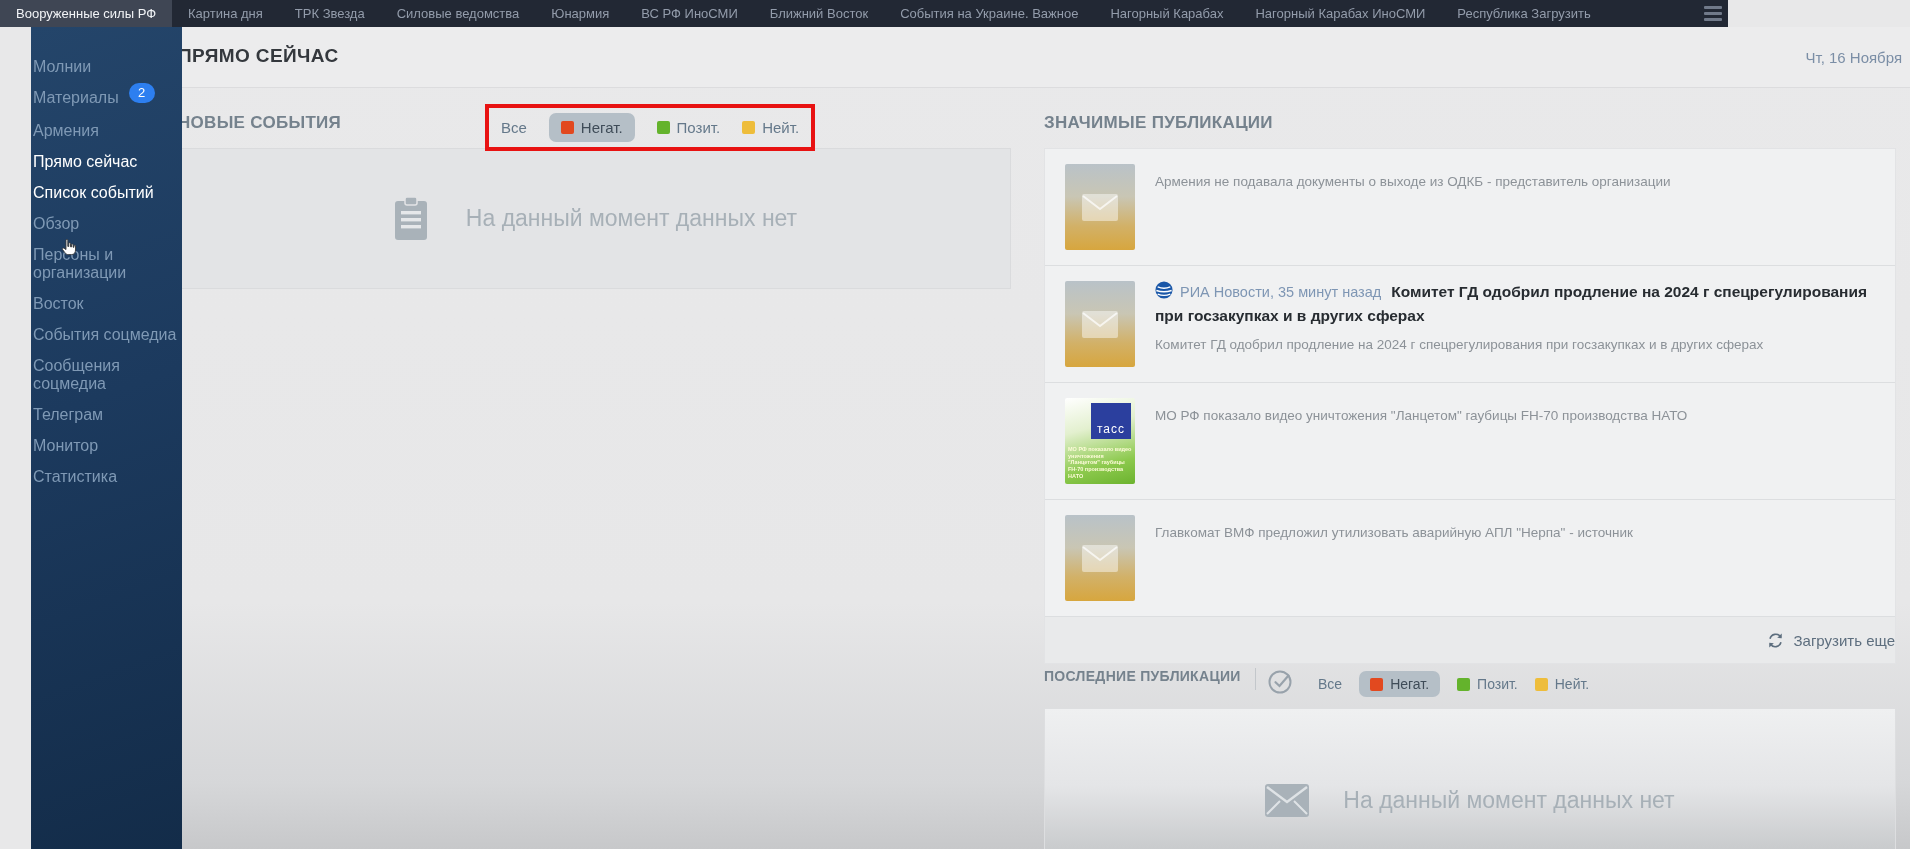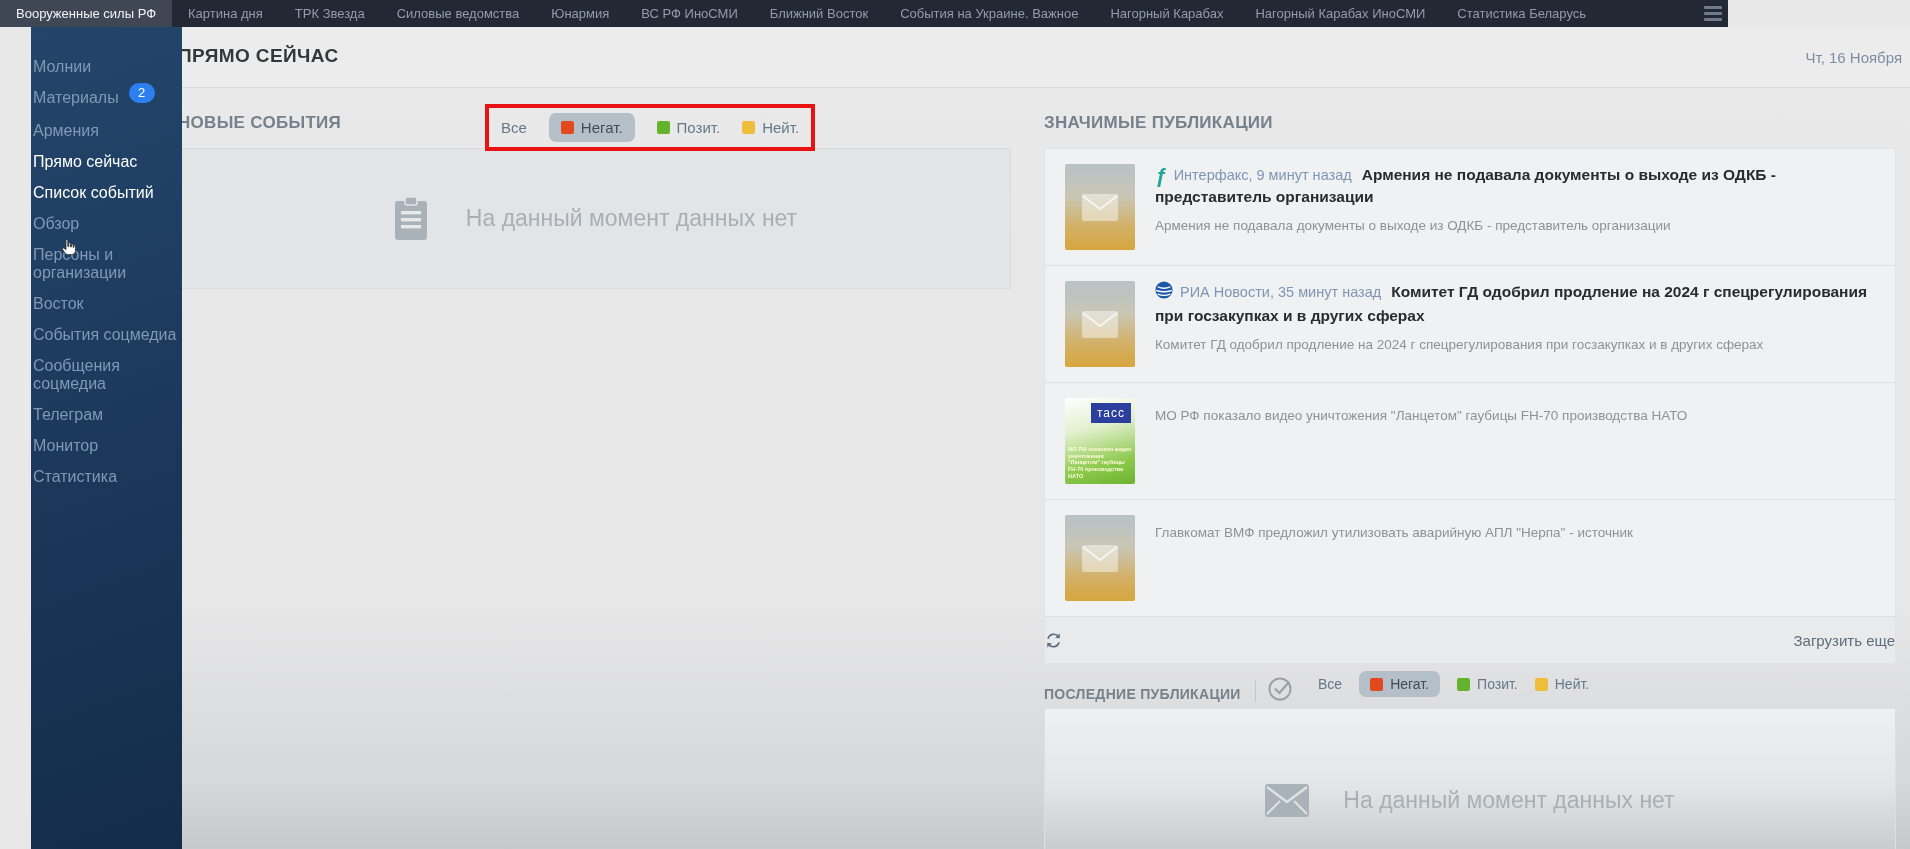"Статистика Беларусь" div.tab { text: Статистика Беларусь -> Республика Загрузить }
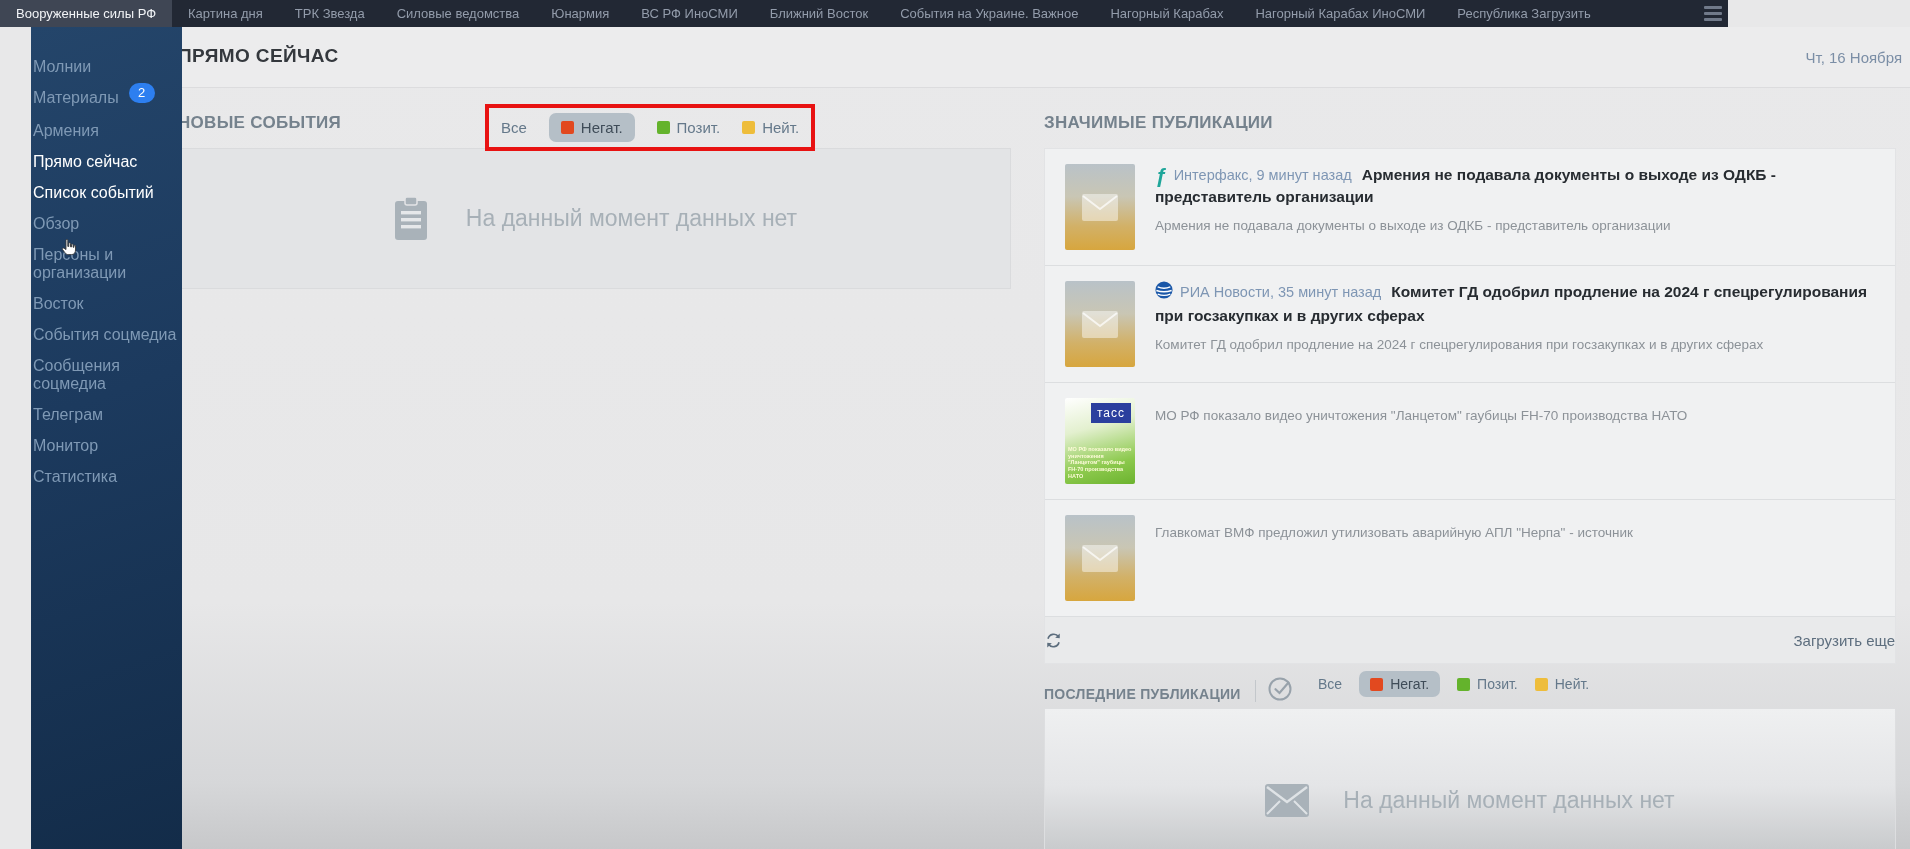"ƒ Интерфакс, 9 минут назад" div.pub-head { html: <div> <span>ƒ</span><span>Интерфакс, 9 минут назад</span><span>Армения не подавала документы о выходе из ОДКБ - представитель организации</span> </div> -> none }
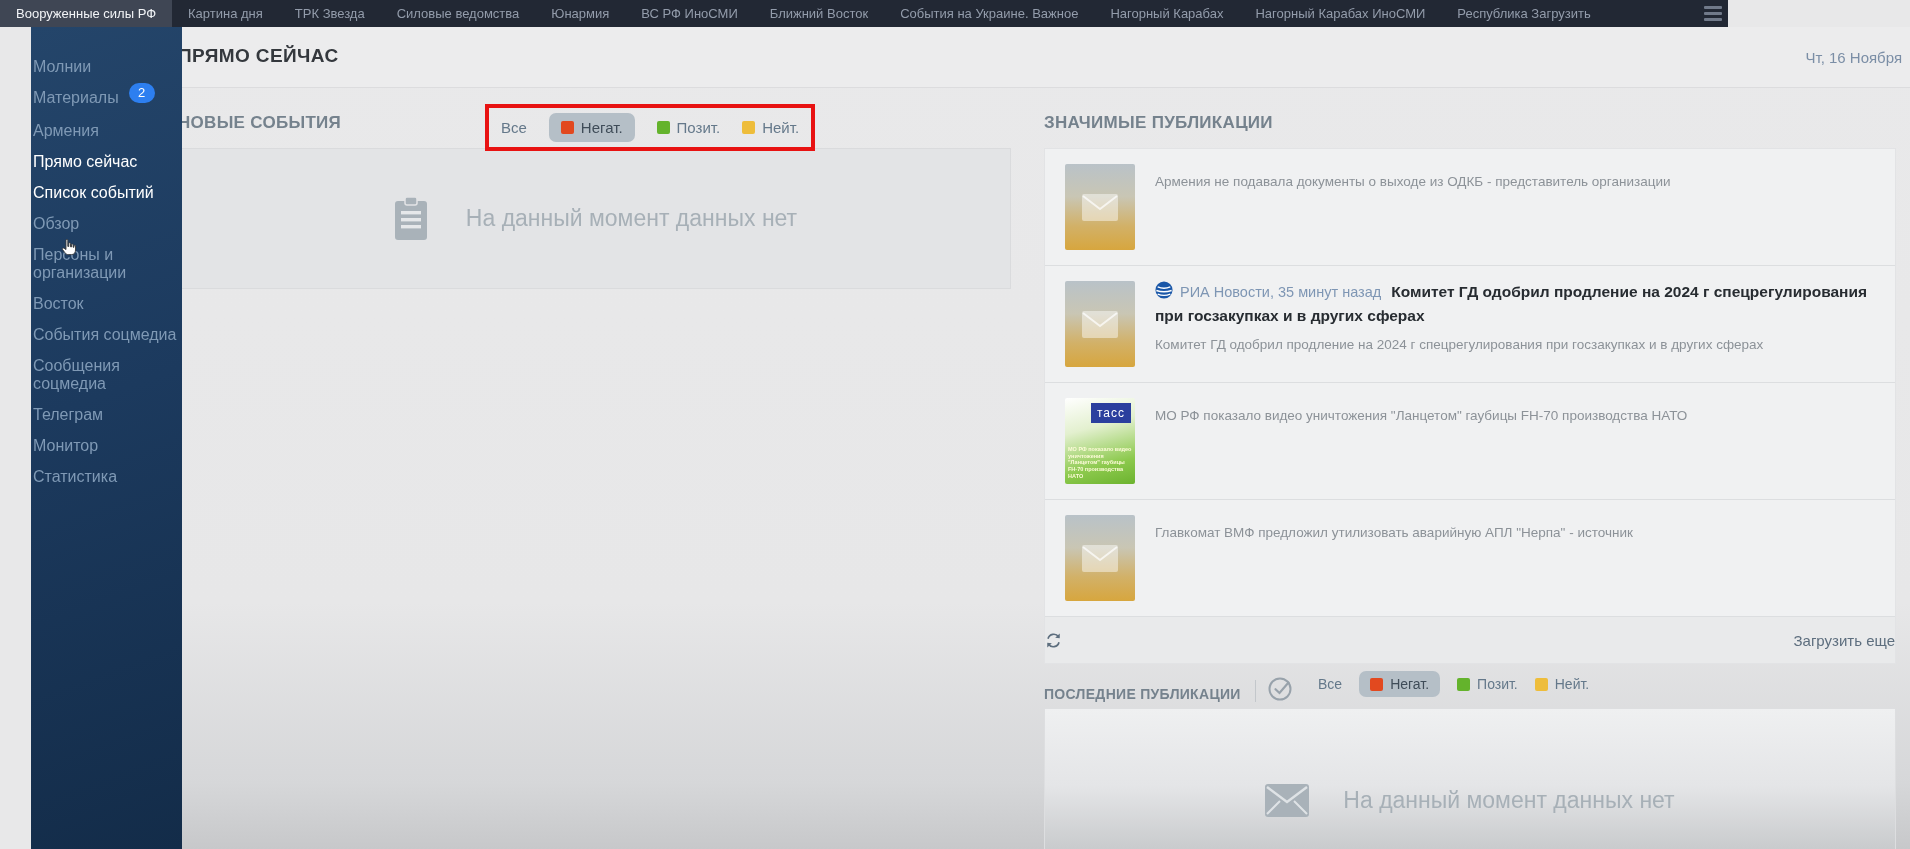"тасс" .tass-box { height: 20px -> 36px }
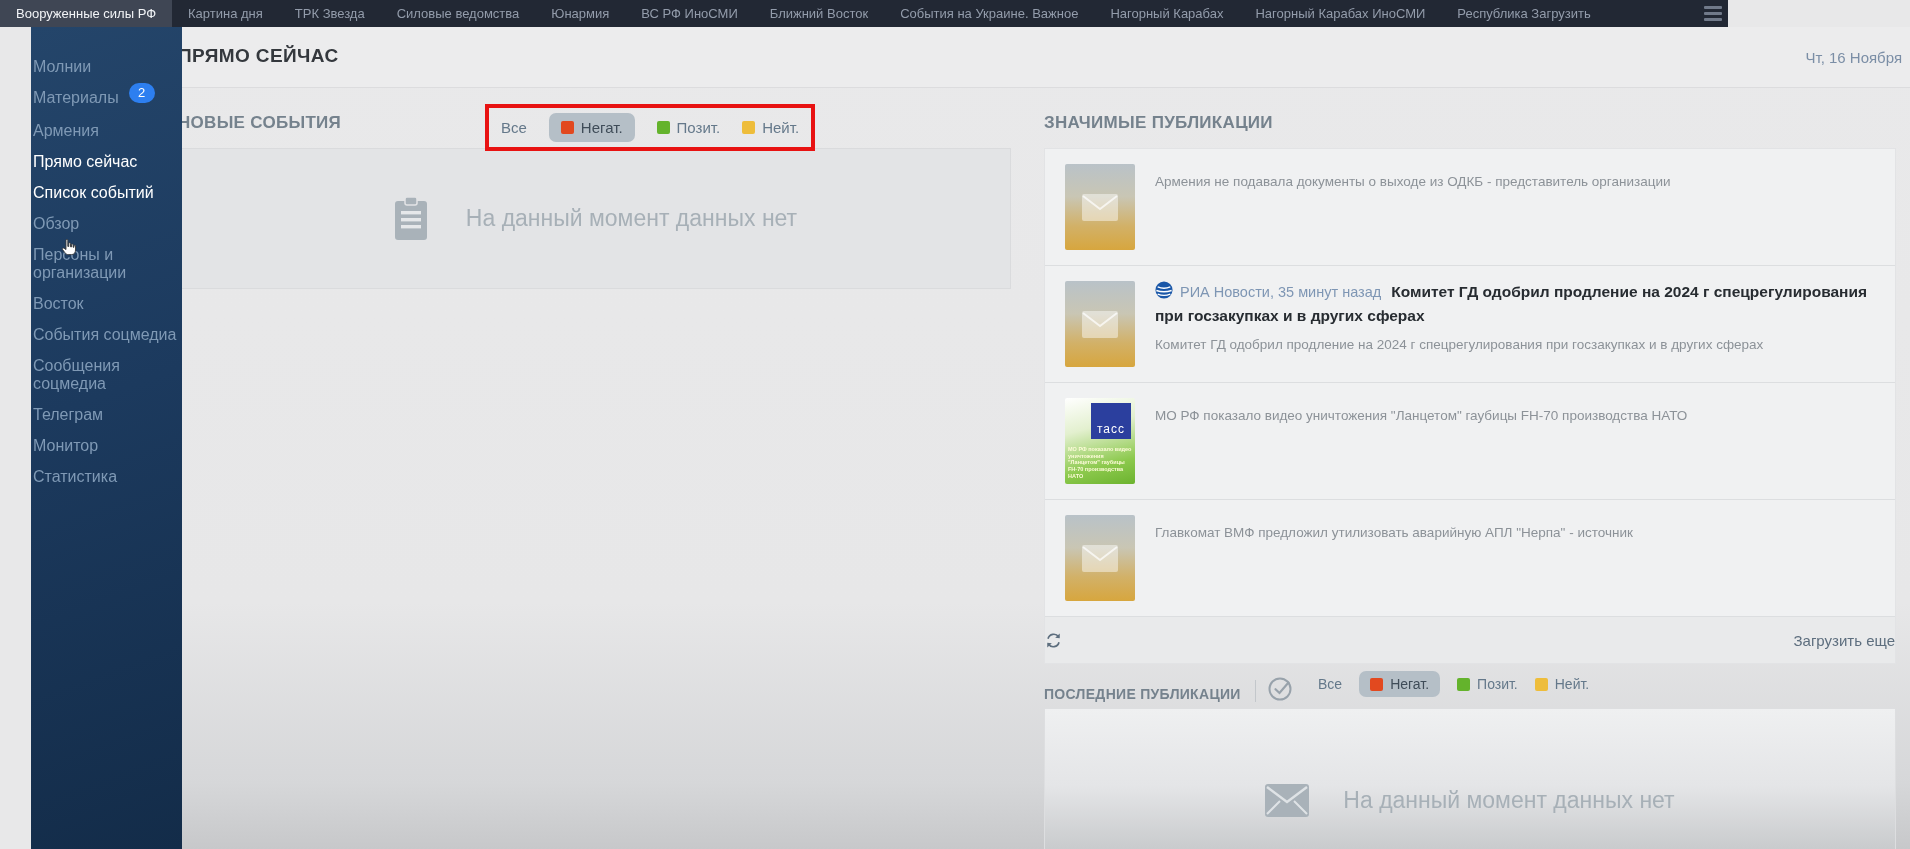"Загрузить еще" .load-more { justify-content: space-between -> flex-end }
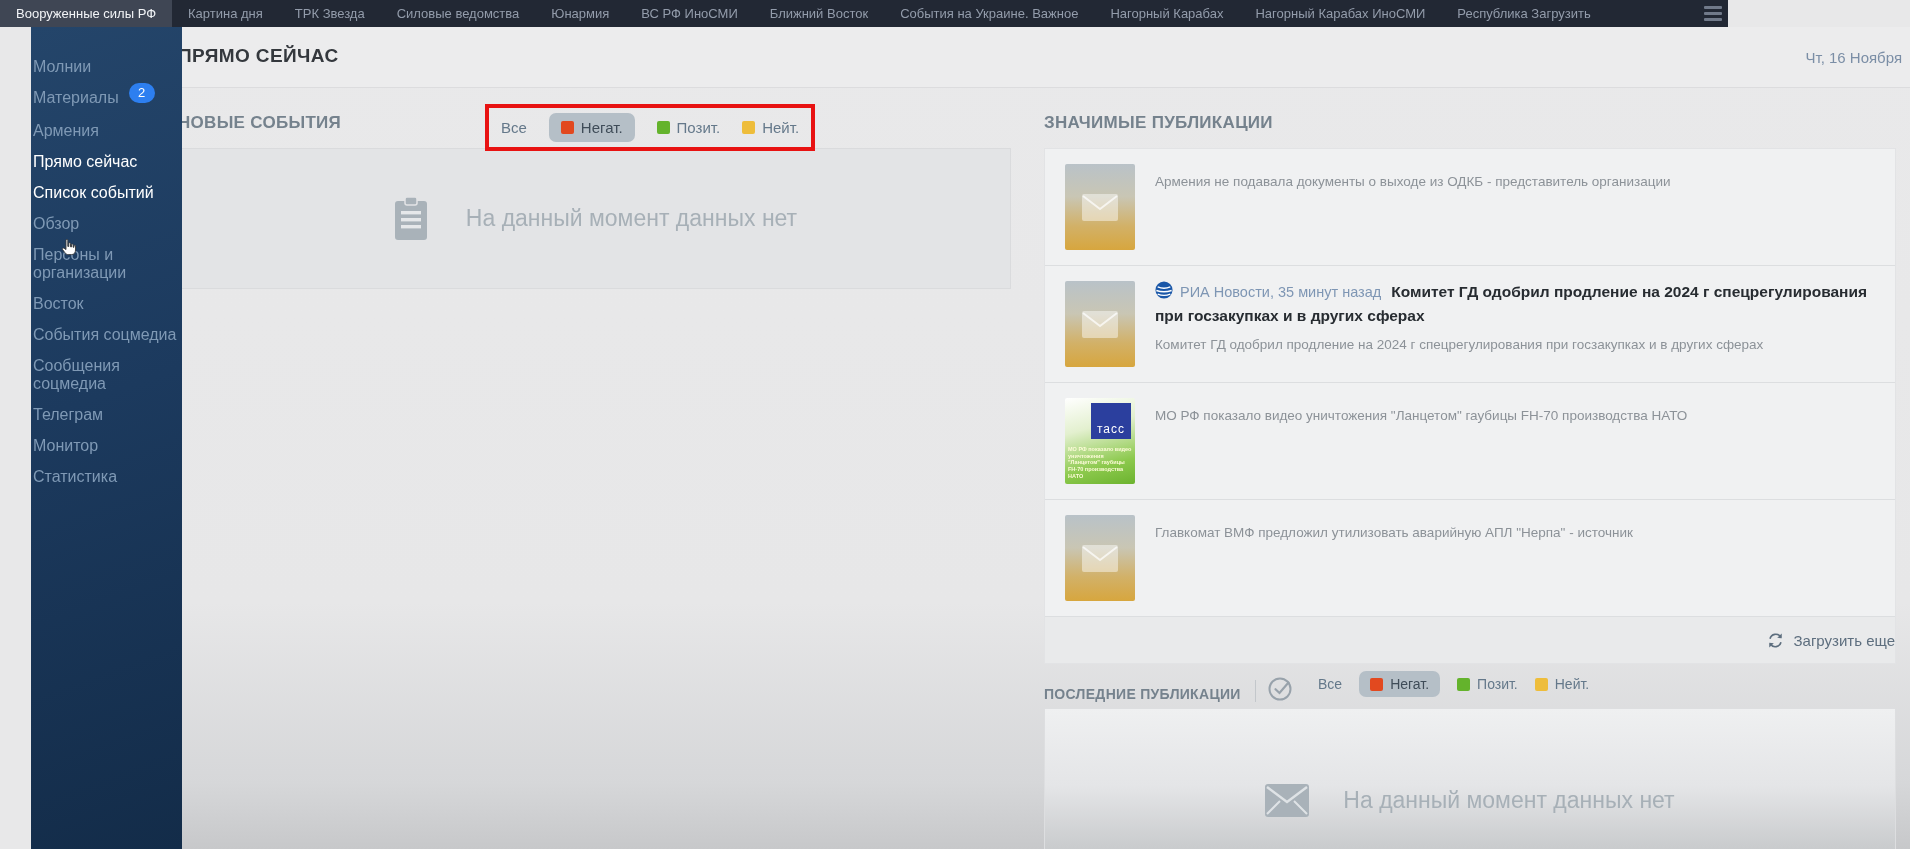"ПОСЛЕДНИЕ ПУБЛИКАЦИИ" .latest-head { align-items: flex-end -> flex-start }
